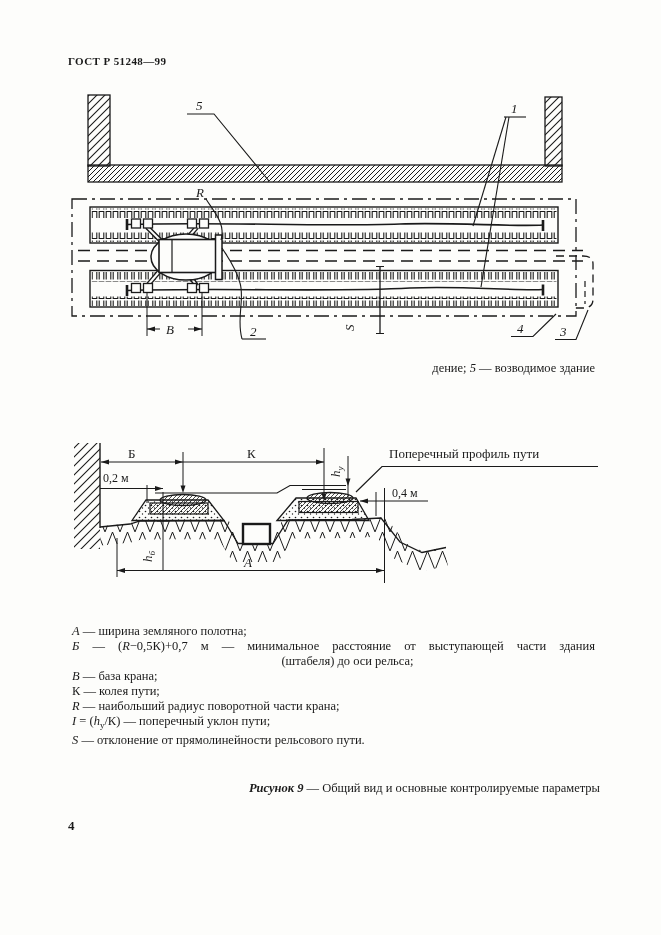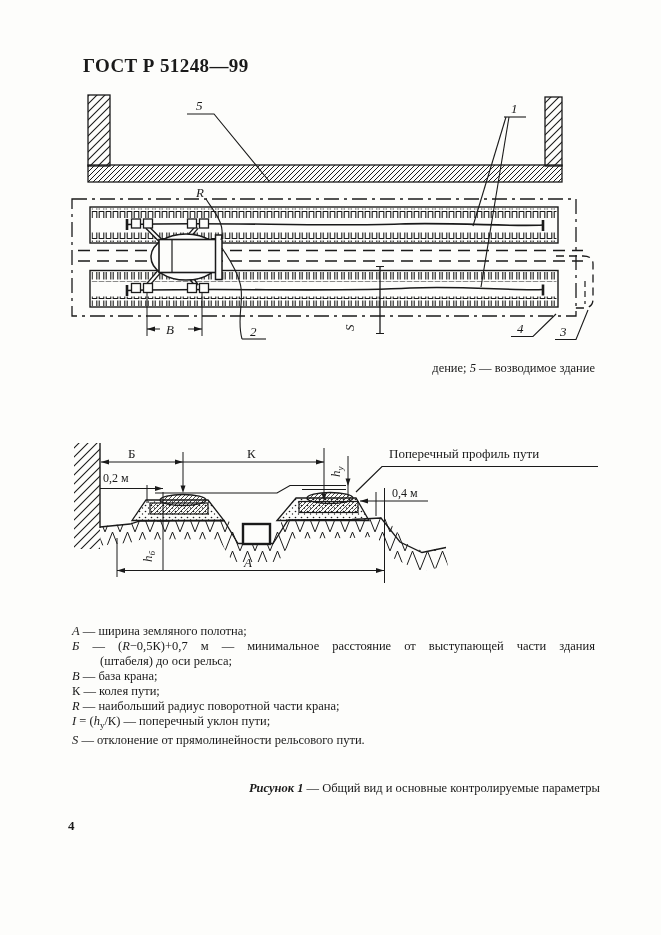"ГОСТ Р 51248—99" #header { font-size: 19px -> 11px; margin-left: 15px -> none }
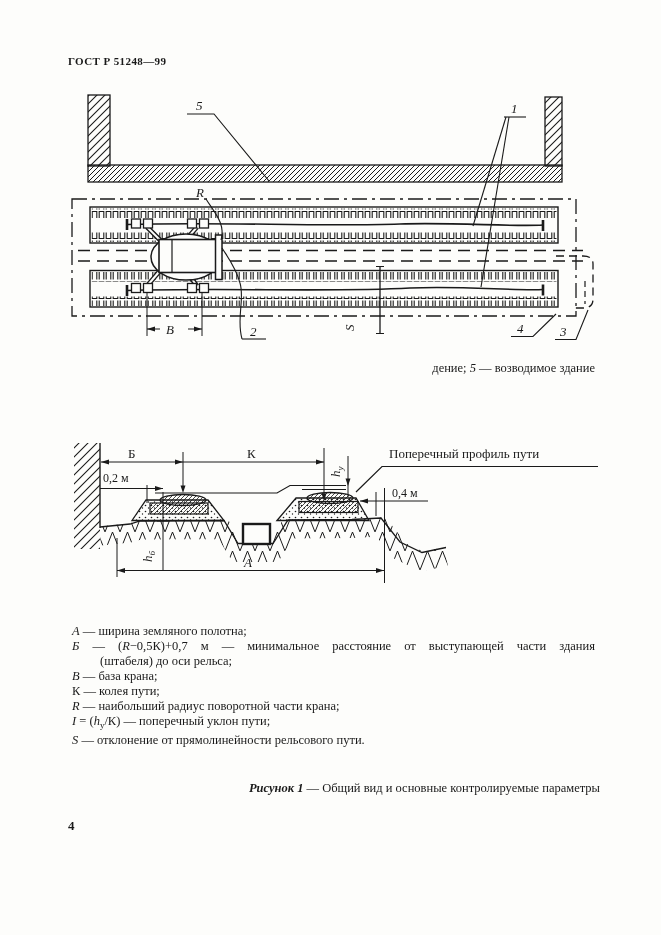"(штабеля) до оси рельса;" .ind { text-align: none -> center }
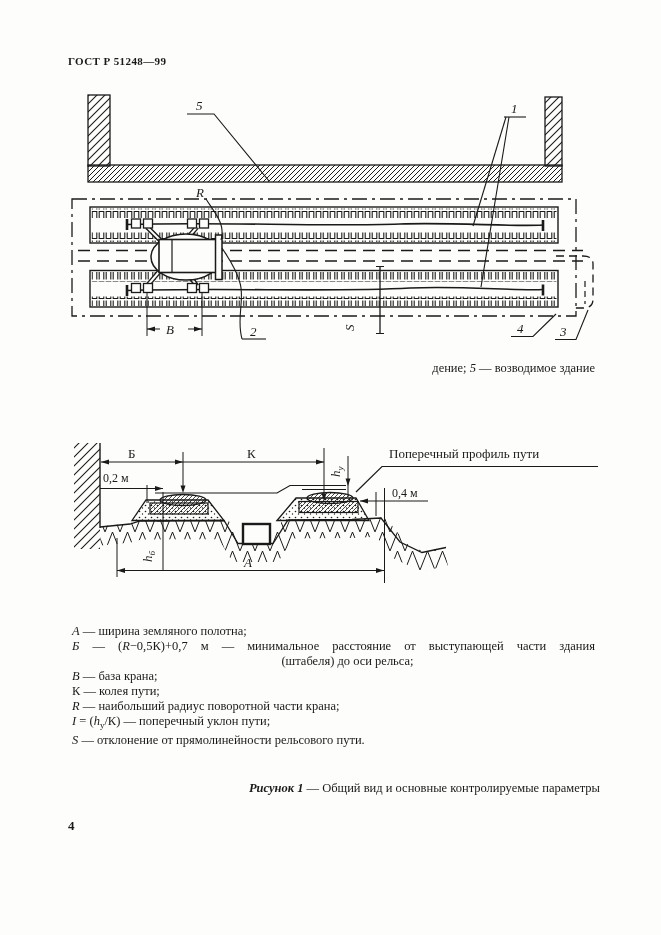"Рисунок 1" span.it { text: 1 -> 9 }
